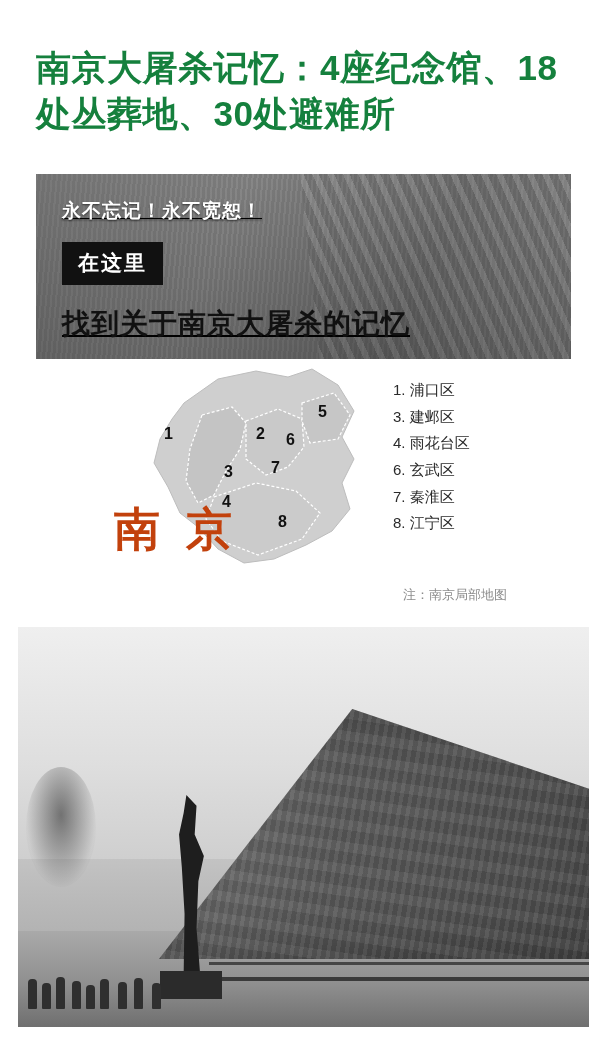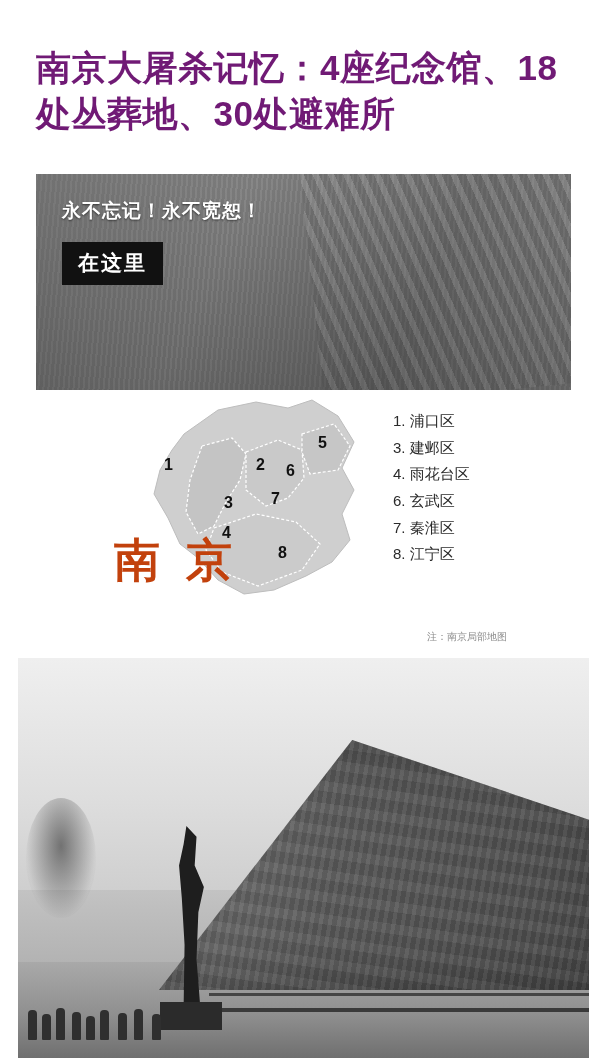"南京大屠杀记忆：4座纪念馆、18处丛葬地、30处避难所" .headline { color: #701a75 -> #15803d }
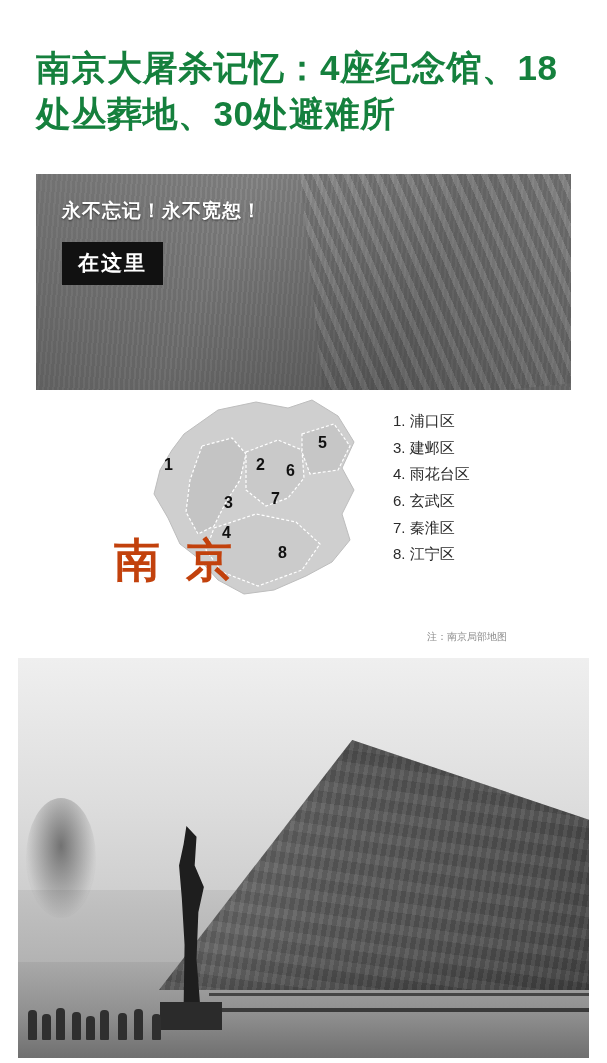"永不忘记！永不宽恕！" .banner { height: 216px -> 185px; text-decoration: none -> underline }
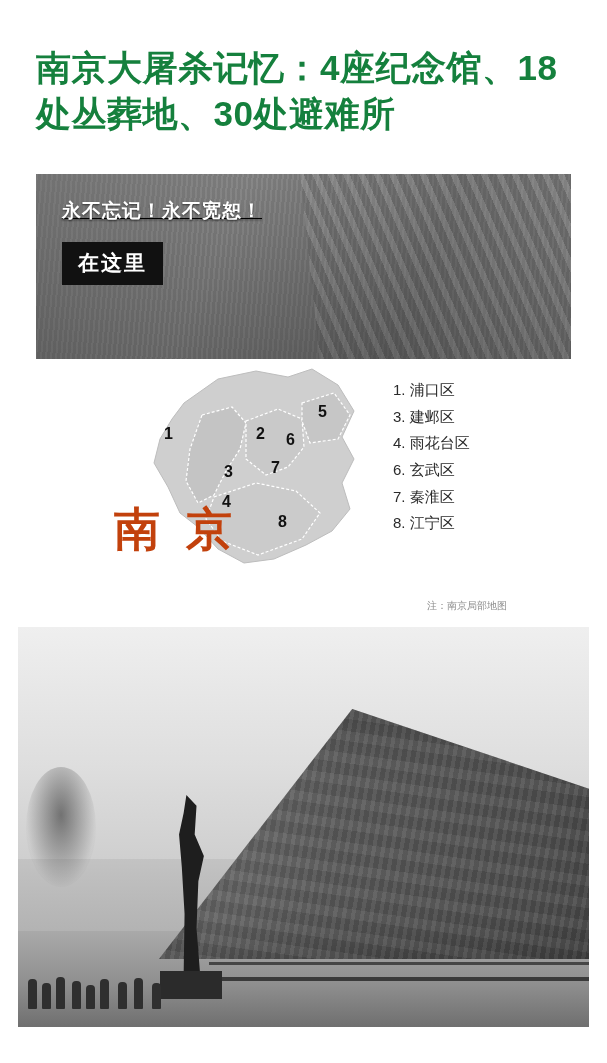"找到关于南京大屠杀的记忆" div.banner-line2 { html: none -> <div>找到关于南京大屠杀的记忆</div> }
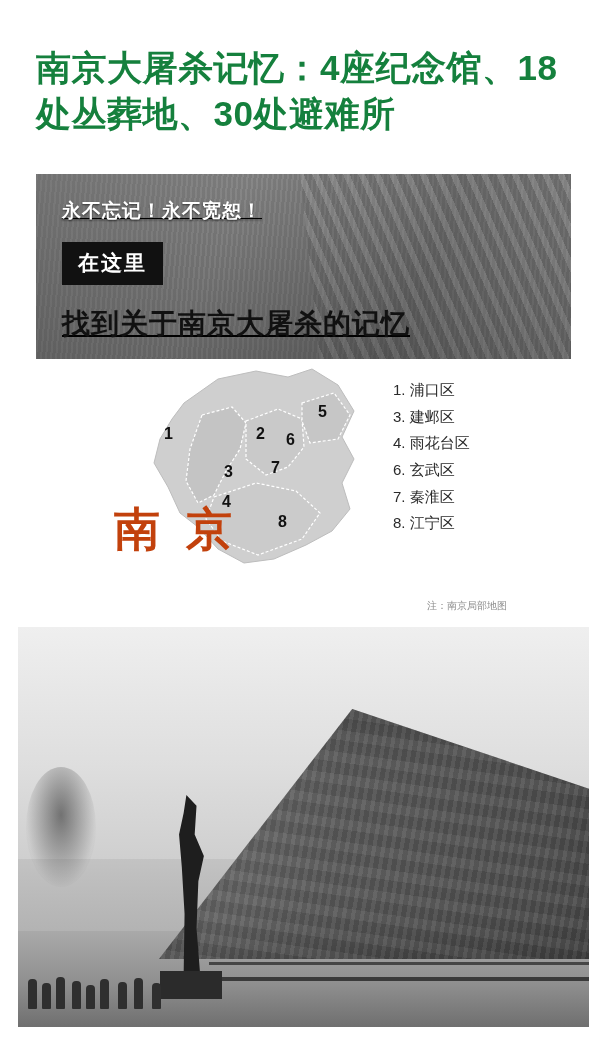"注：南京局部地图" .map-note { bottom: 6px -> 15px; font-size: 10px -> 13px }
